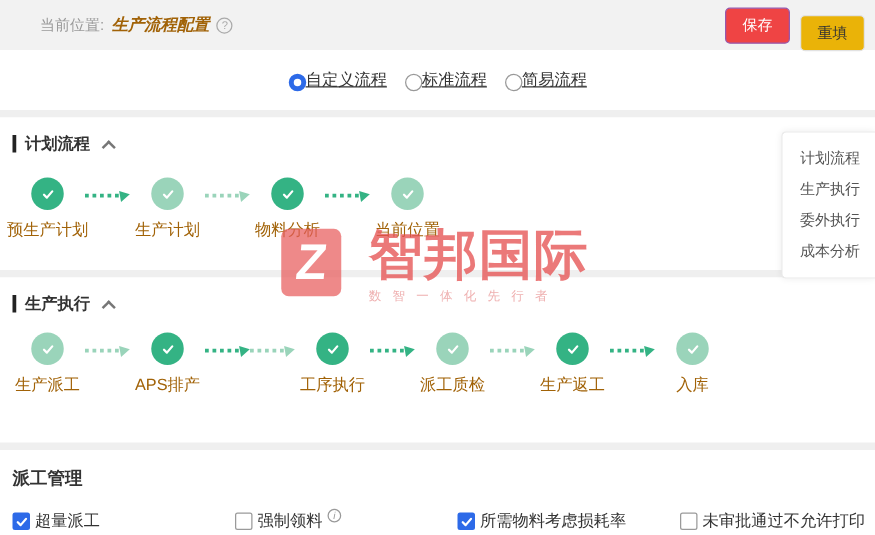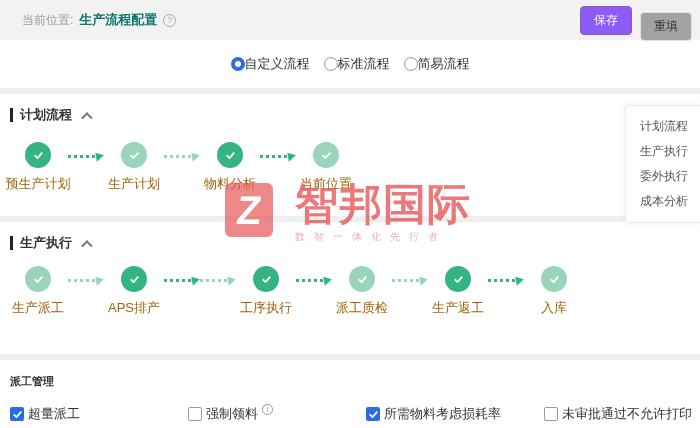"当前位置:" .topbar { padding: 0 8px 0 22px -> 0 8px 0 32px }
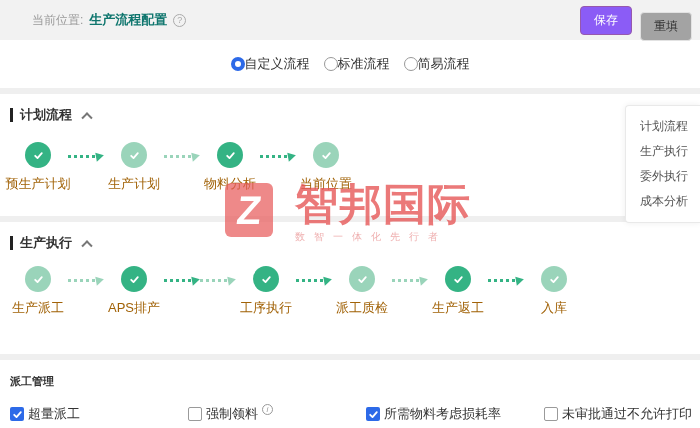"生产流程配置" .page-title { color: #0f766e -> #a16207; font-style: none -> italic }
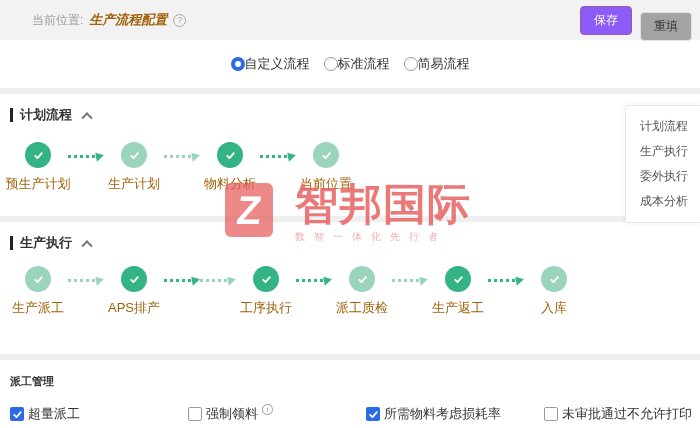"保存" .btn-save { background: #8b5cf6 -> #ef4444 }
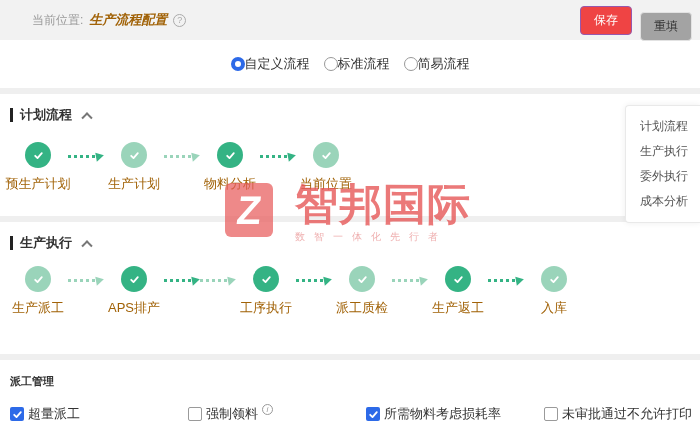"重填" .btn-reset { background: #a3a3a3 -> #eab308 }
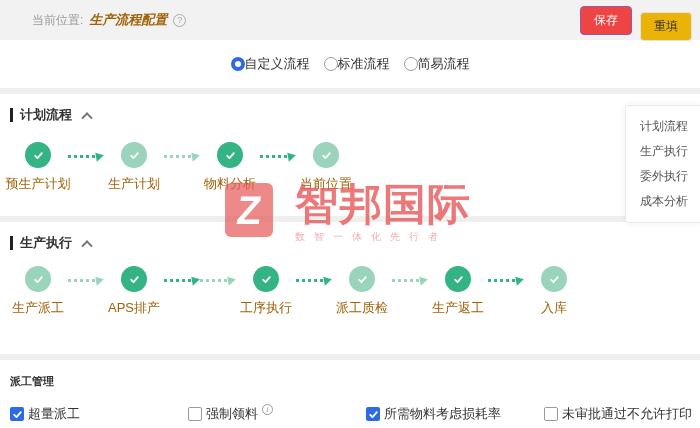"自定义流程" .mode-option { align-items: center -> flex-end; text-decoration: none -> underline }
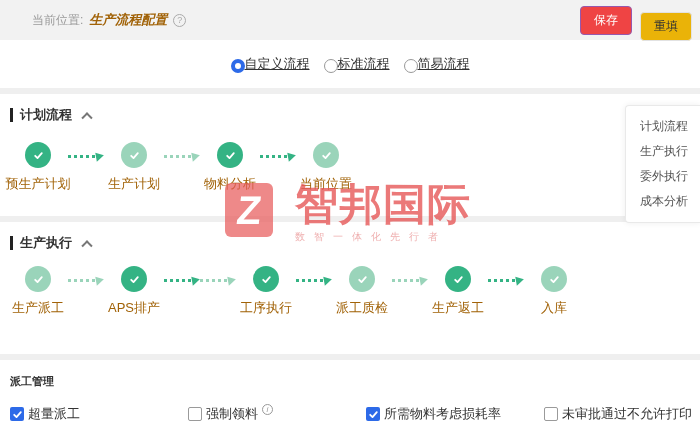"派工管理" .dispatch-title { font-size: 11px -> 14px }
